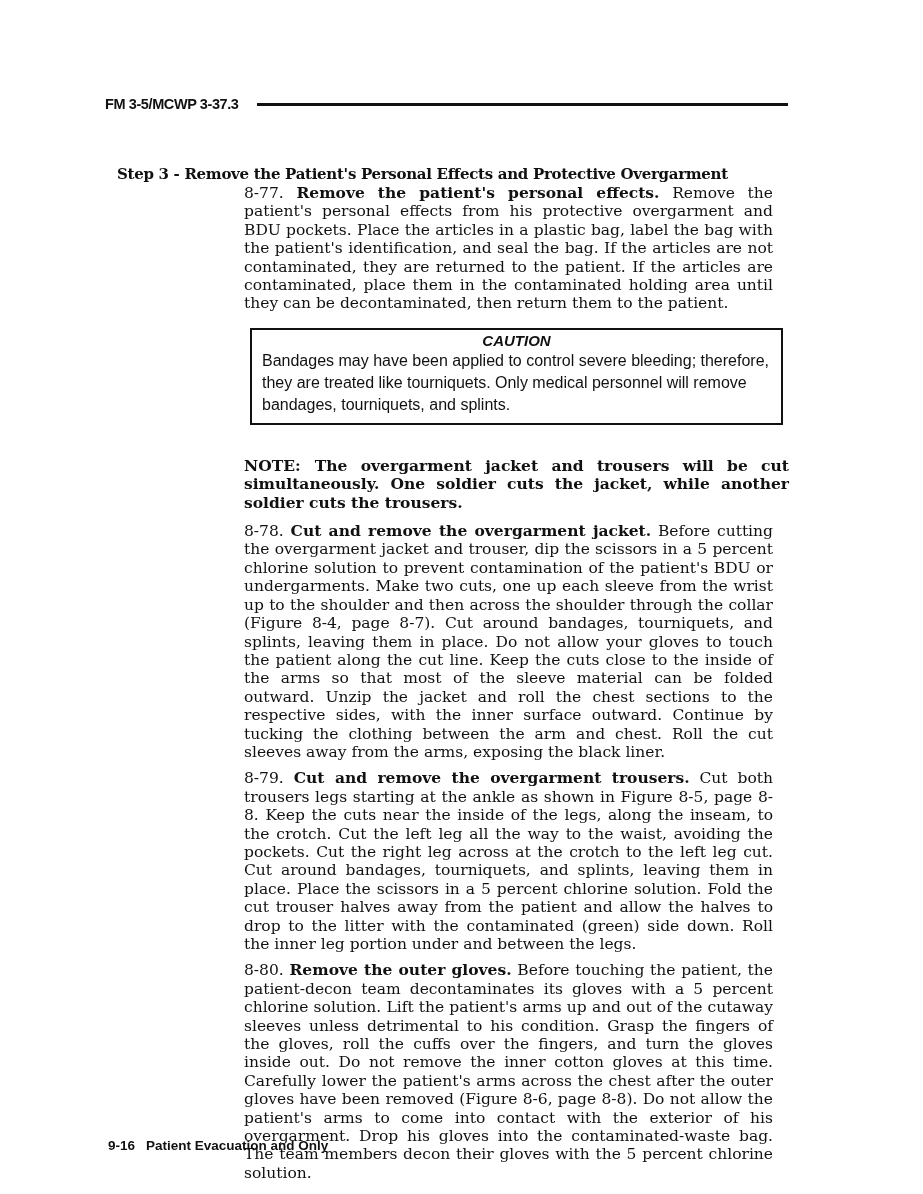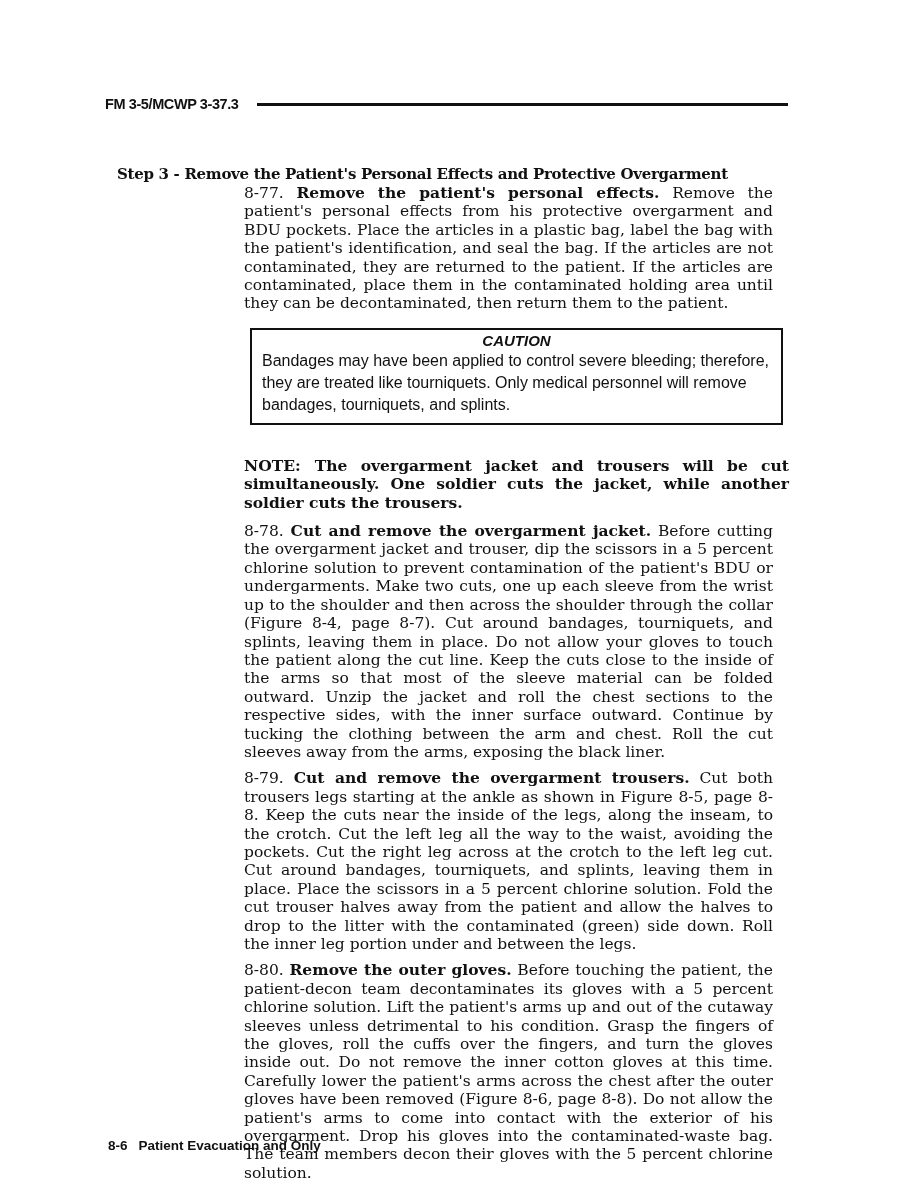"8-6" span.page-num { text: 8-6 -> 9-16 }
